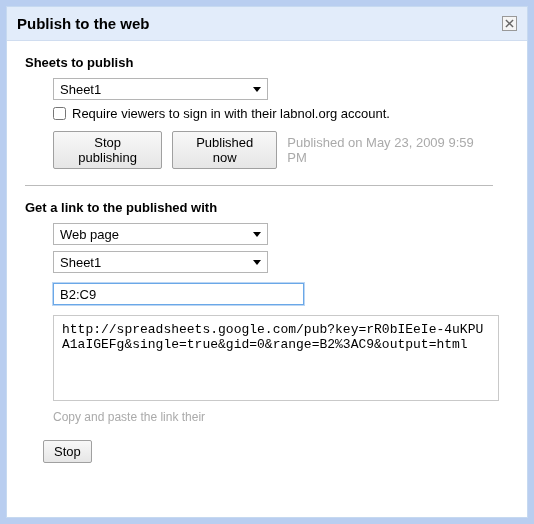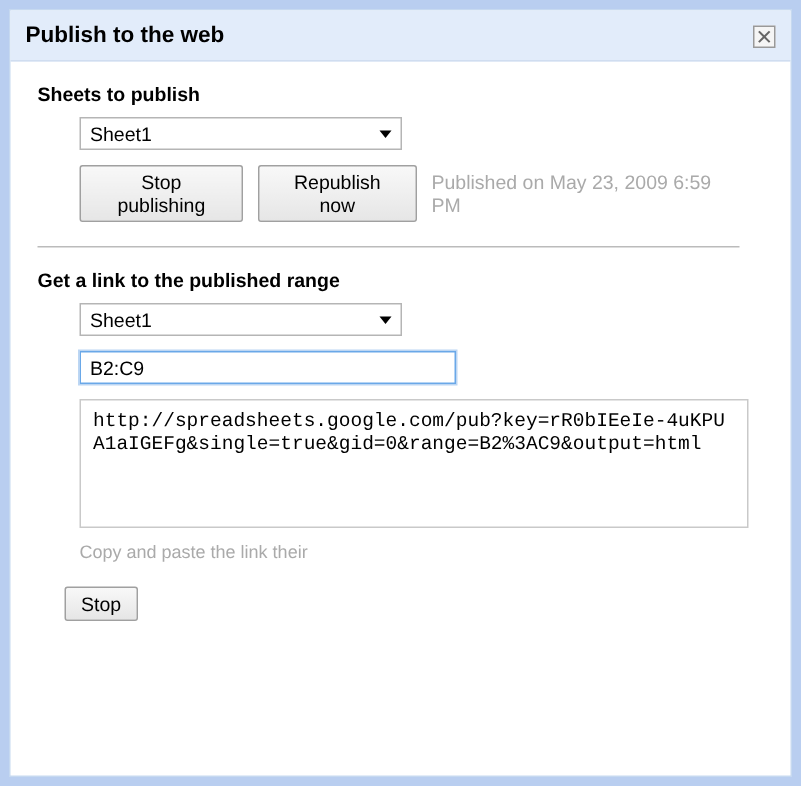"Publish to the web" .titlebar { align-items: flex-end -> center }
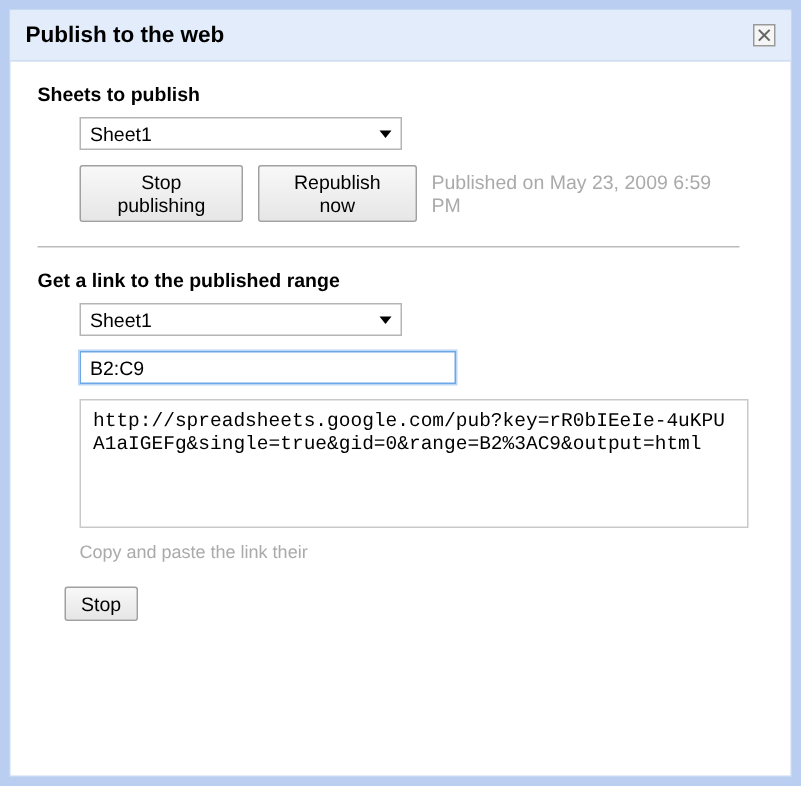"Require viewers to sign in" label.checkbox-row { html: none -> <label> <input> <span>Require viewers to sign in with their labnol.org account.</span> </label> }
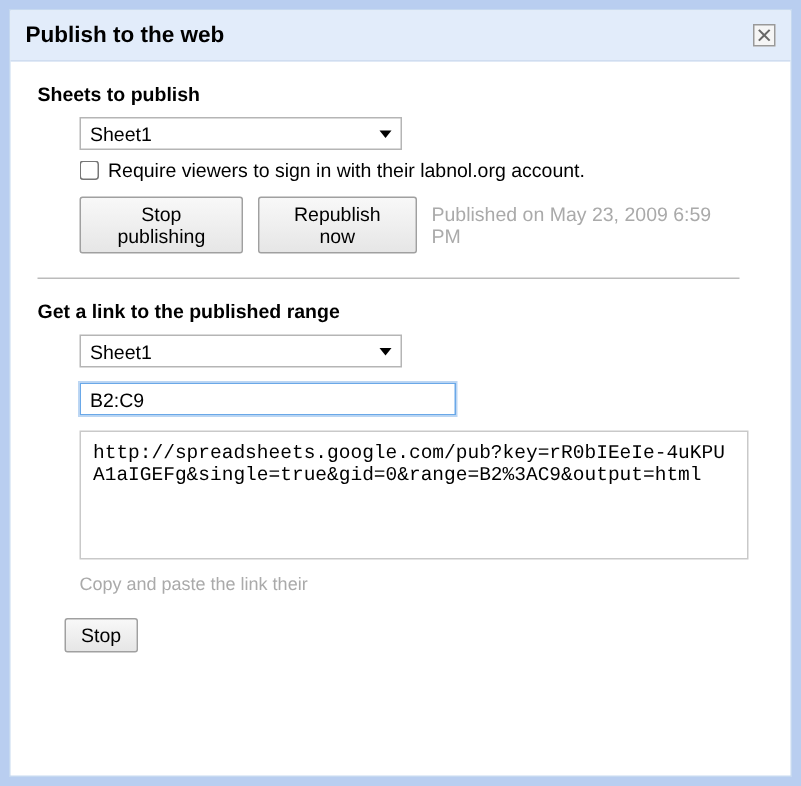"Republish now" button.btn { text: Republish -> Published }
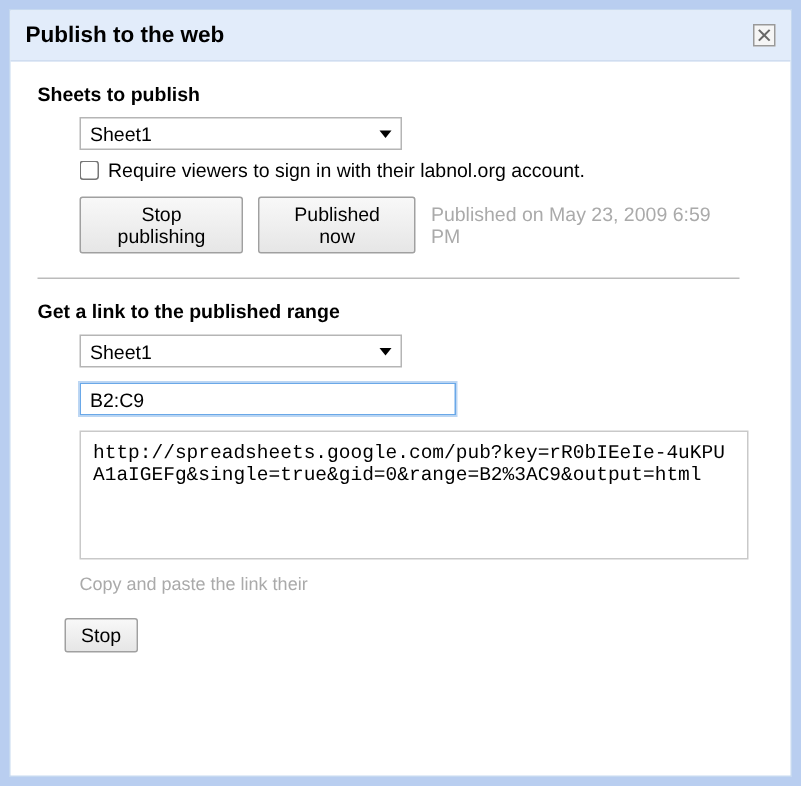"Published on May 23, 2009" span.muted { text: 6:59 -> 9:59 }
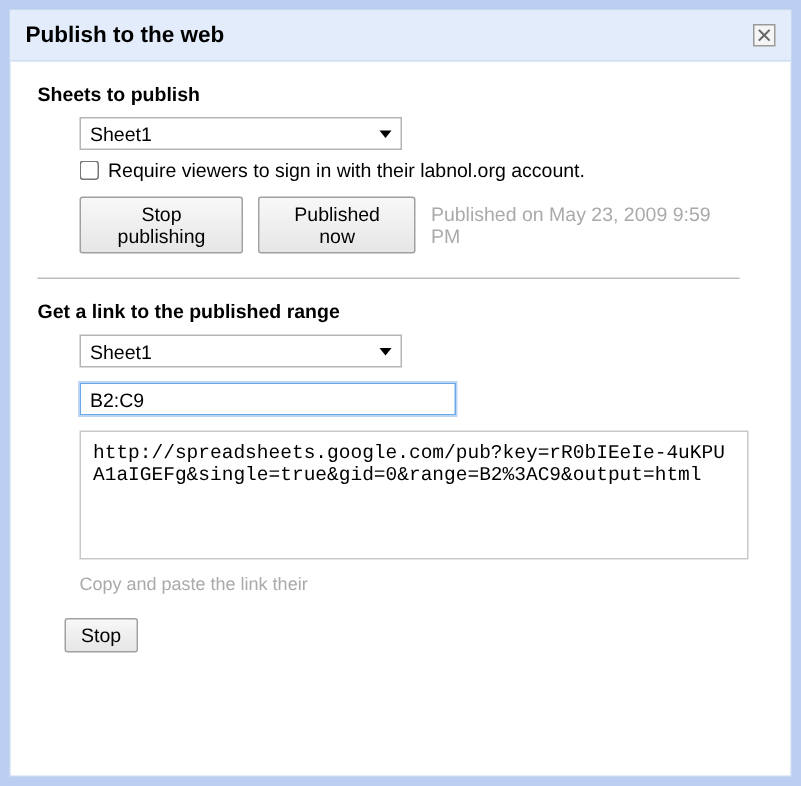"Get a link to the" p.section-title { text: range -> with }
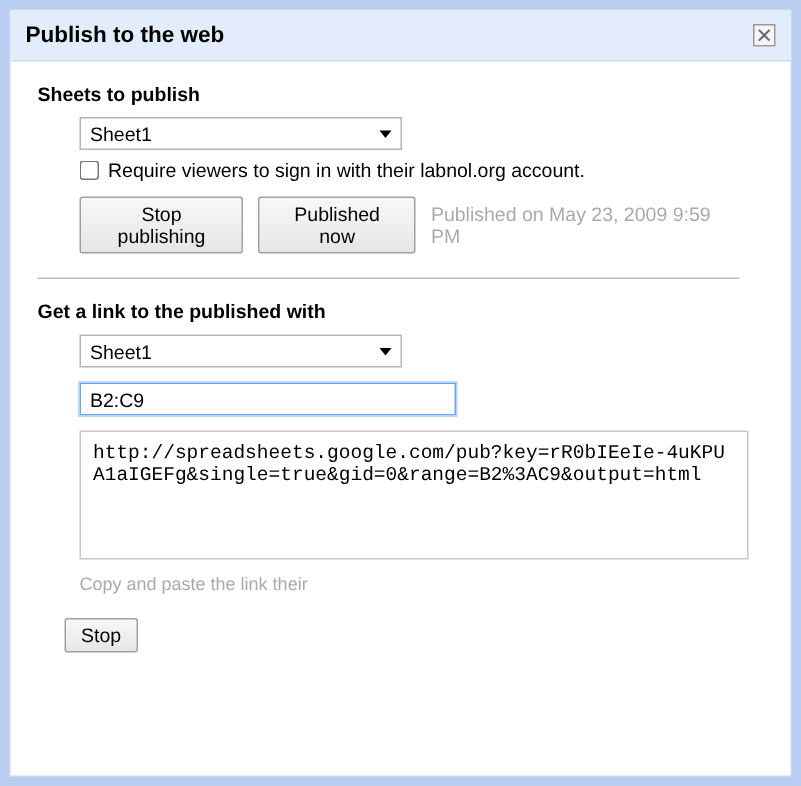"Web page" div.select-box { html: none -> <div> <span>Web page</span> <span></span> </div> }
